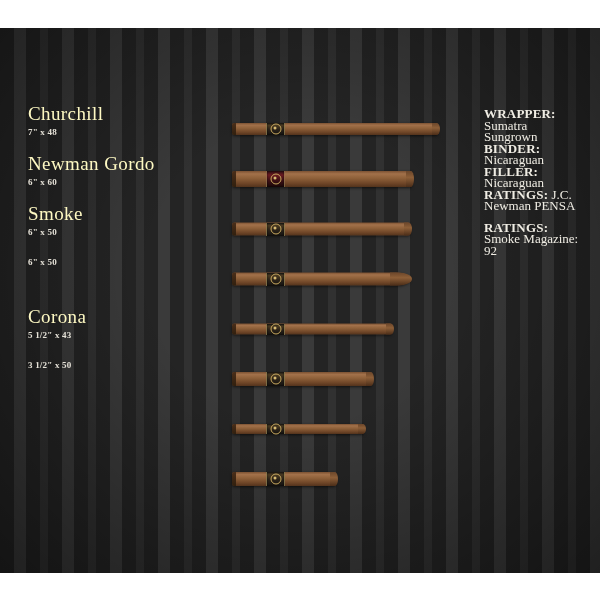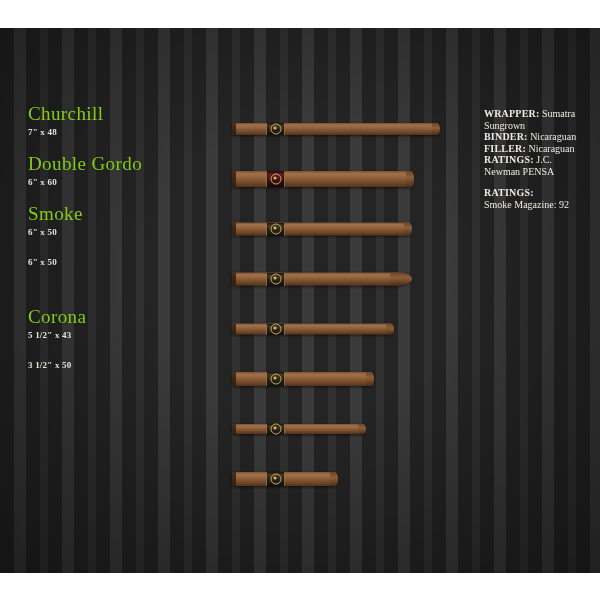"Churchill" .name-title { color: #84cc16 -> #fef9c3 }
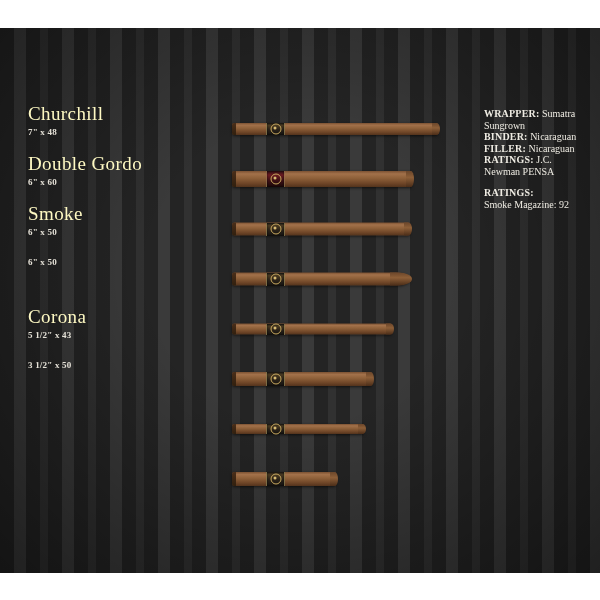"WRAPPER: Sumatra Sungrown" #specs { font-size: 10px -> 13px }
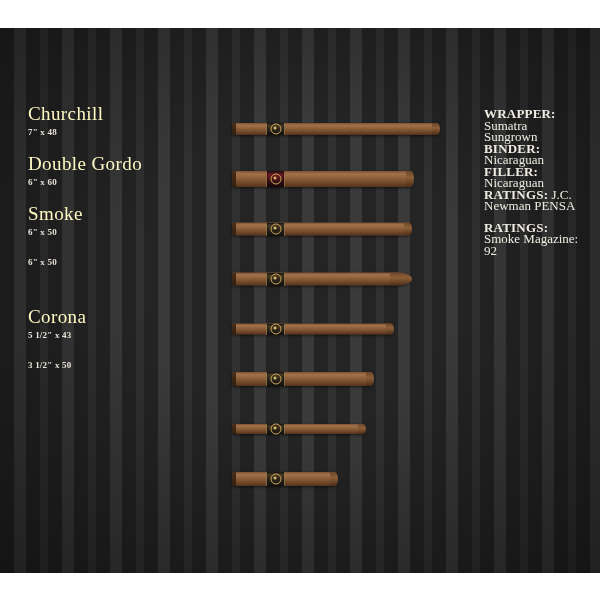"Double Gordo" div.name-title { text: Double -> Newman }
